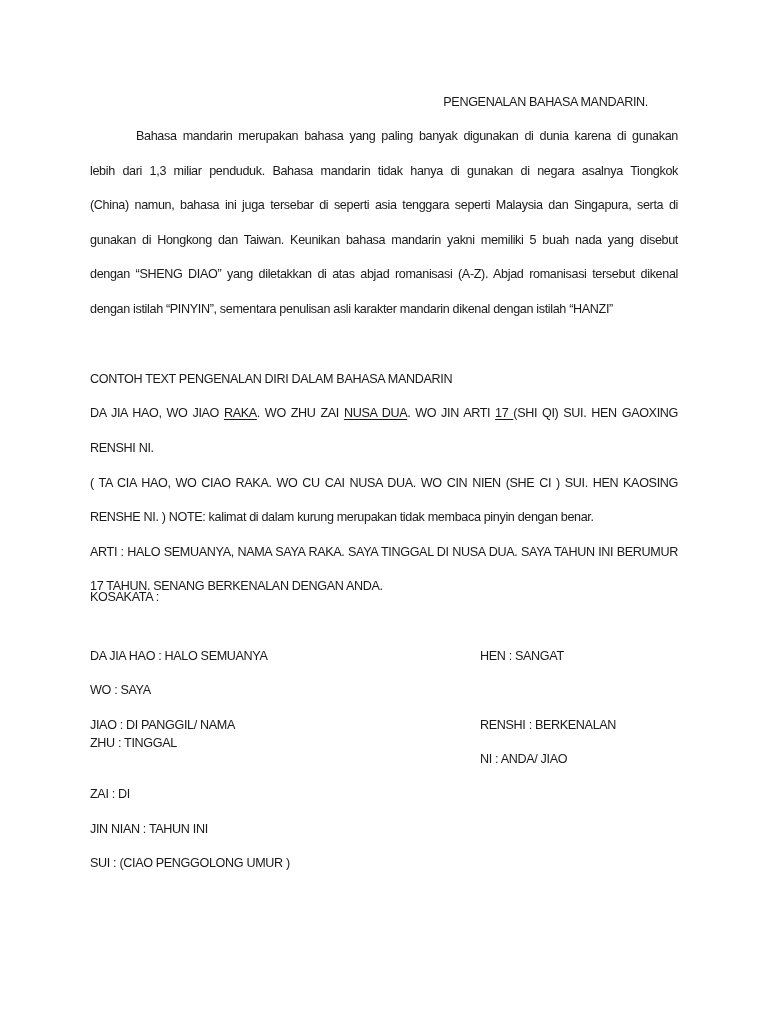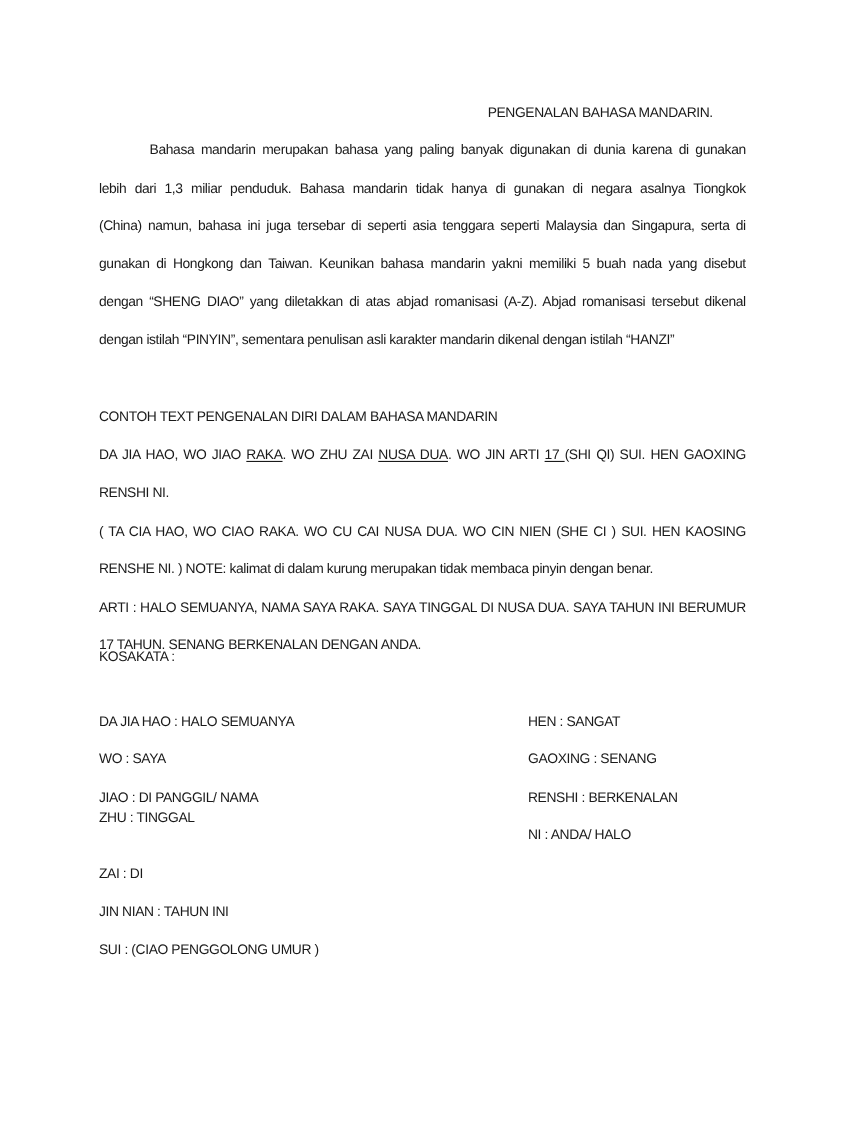"GAOXING : SENANG" div.line { html: <div>GAOXING : SENANG</div> -> none }
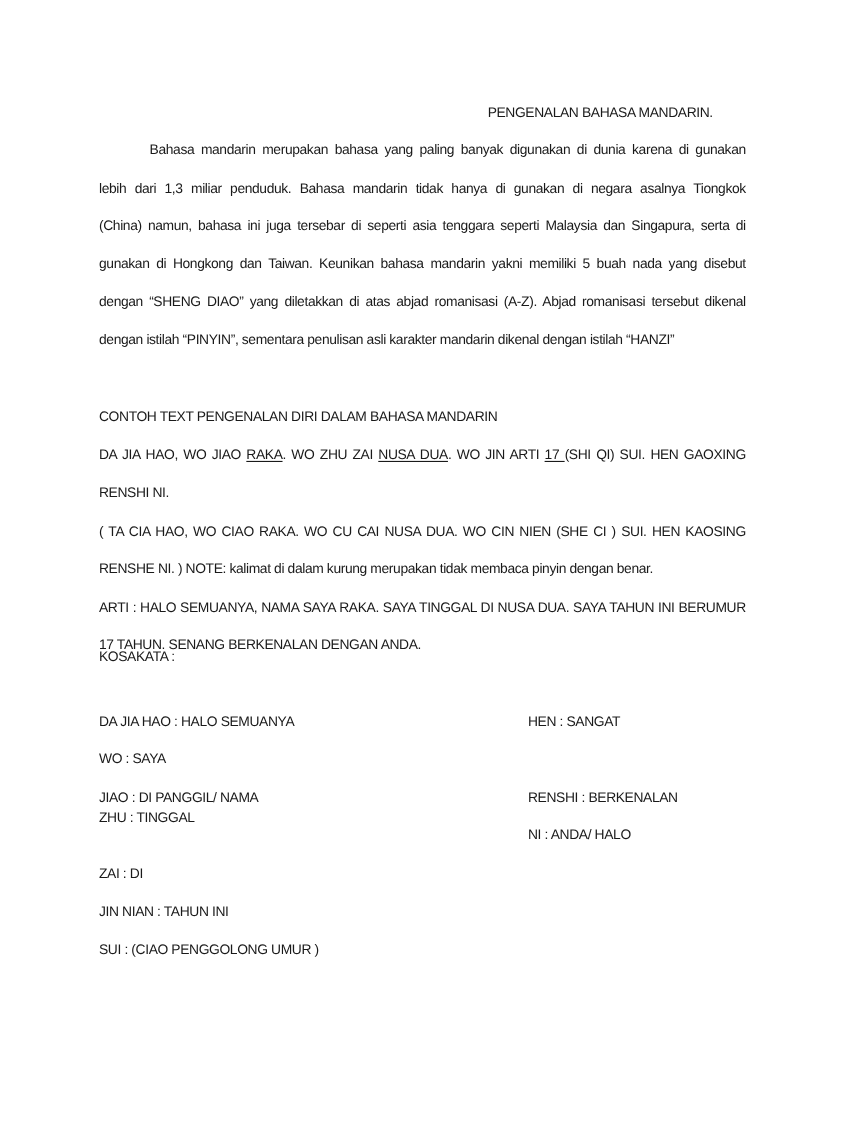"NI : ANDA/ HALO" div.line { text: HALO -> JIAO }
